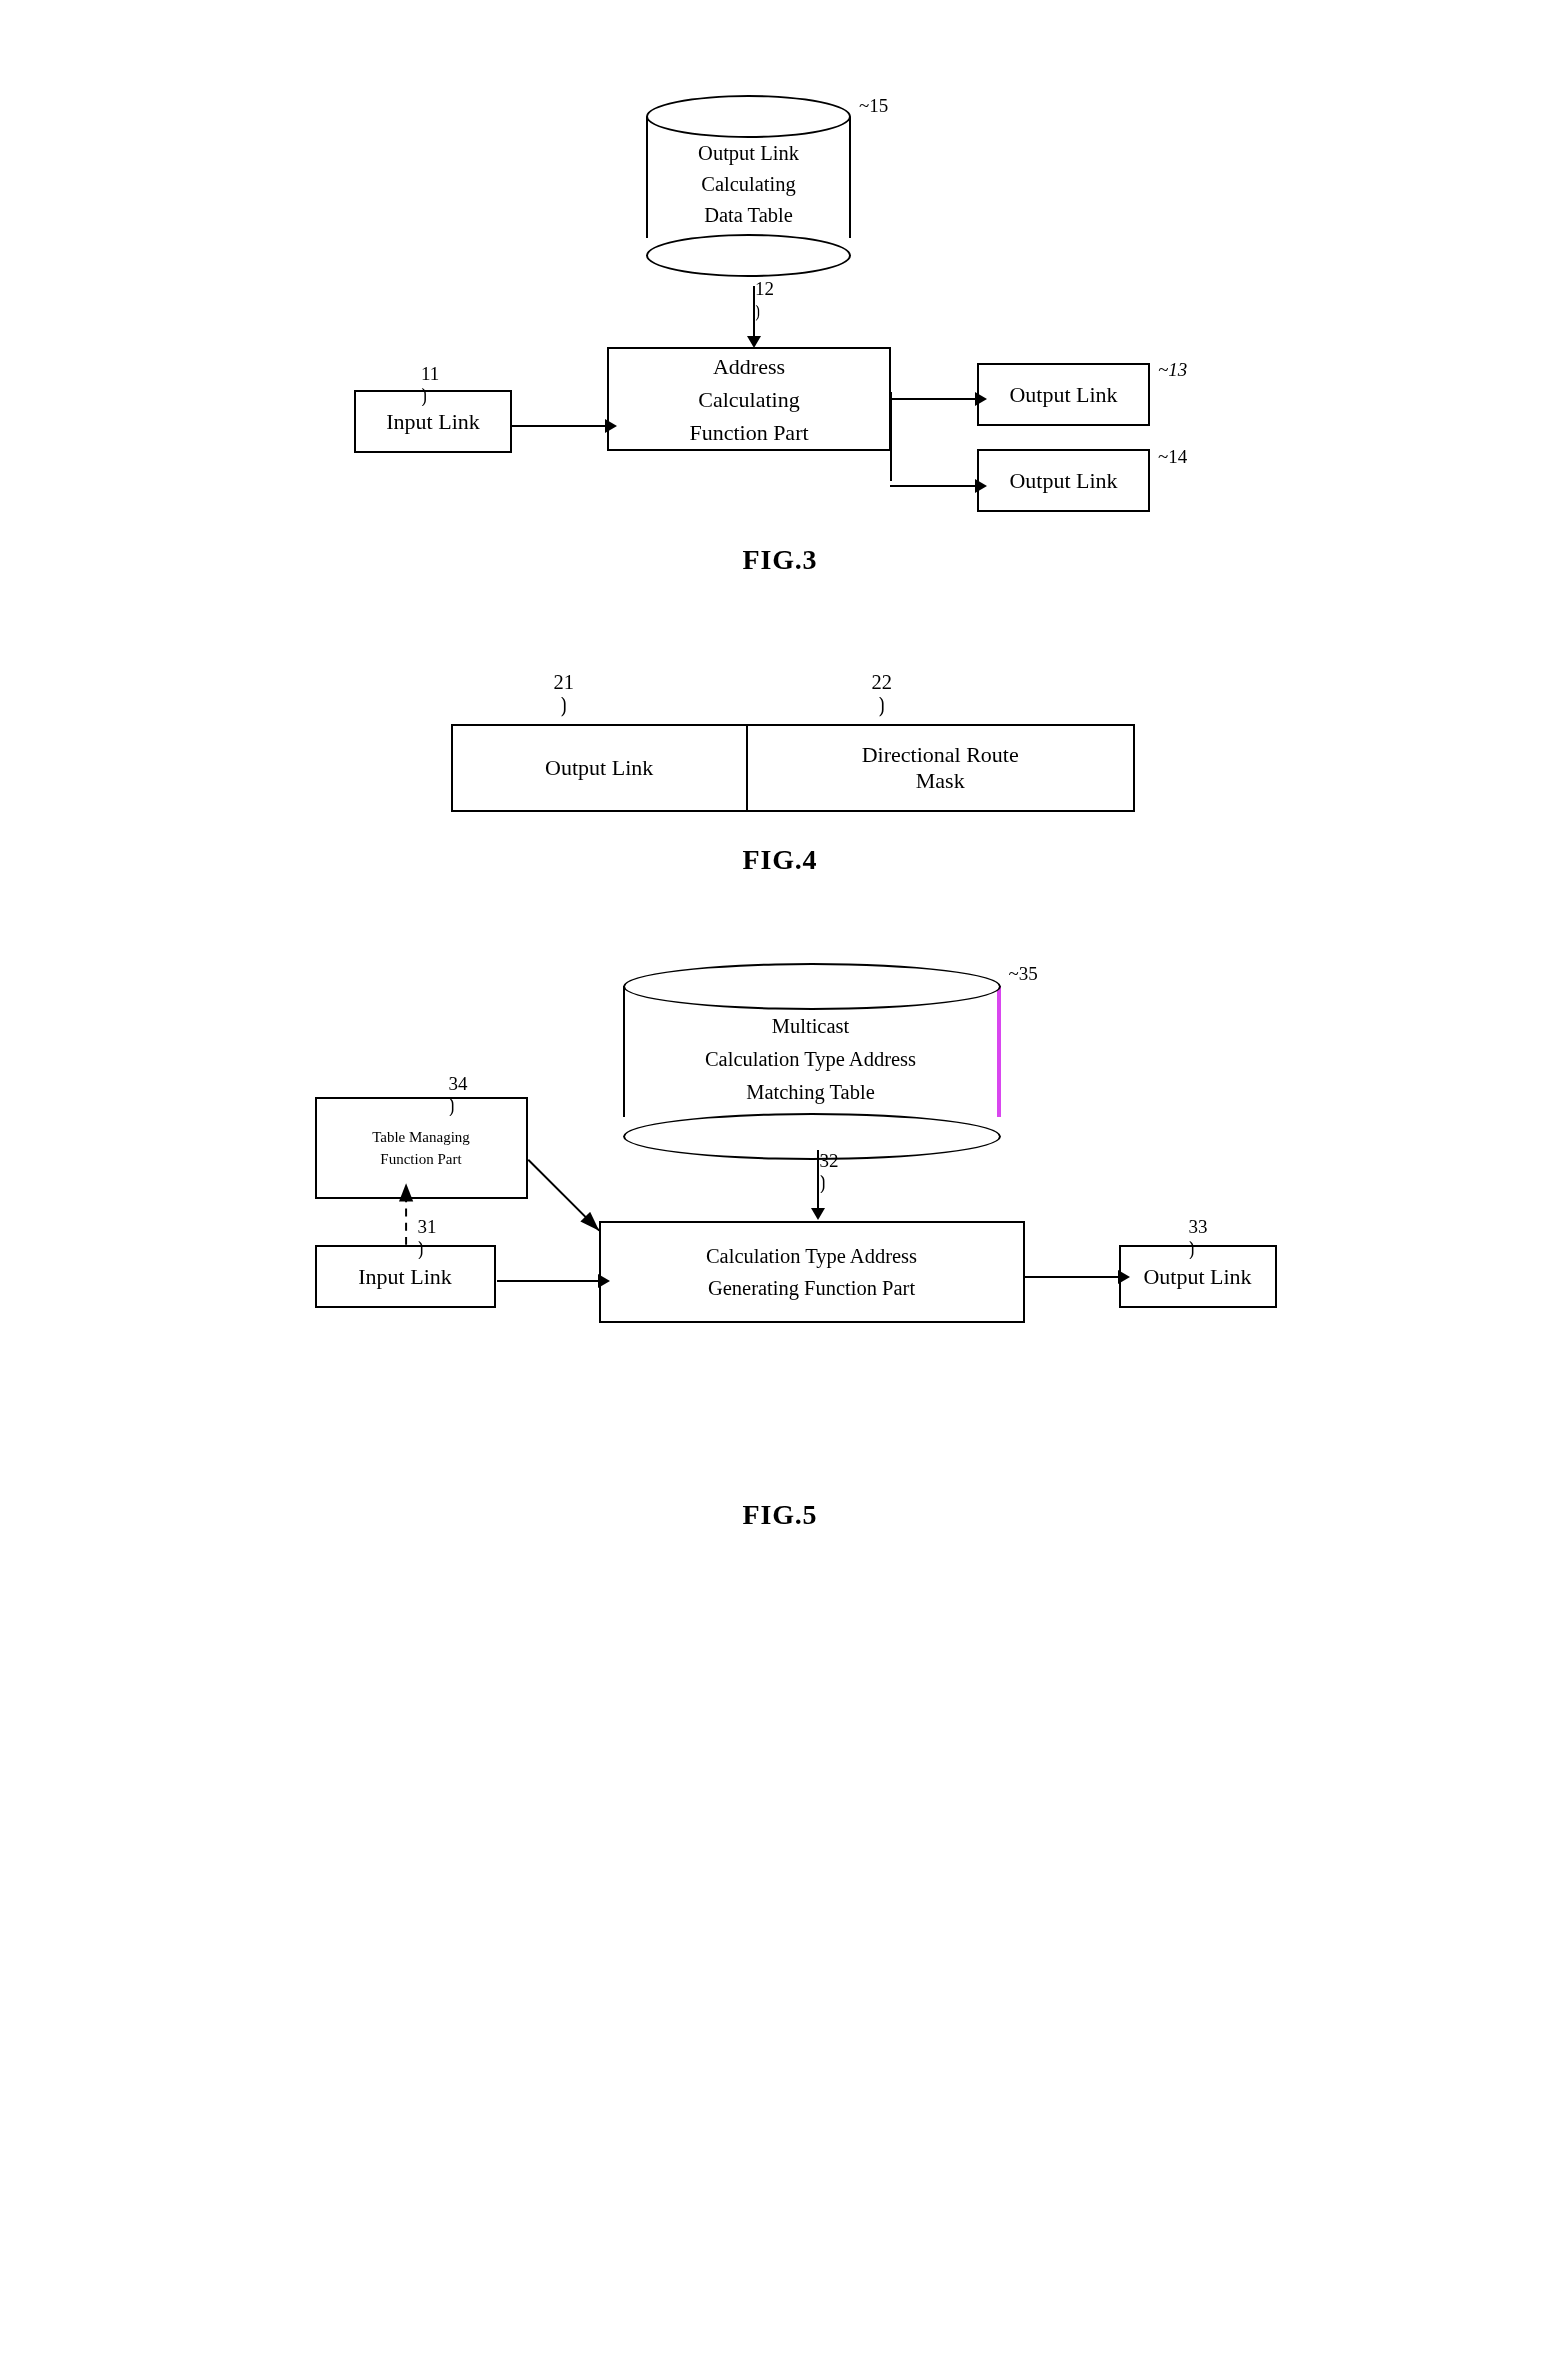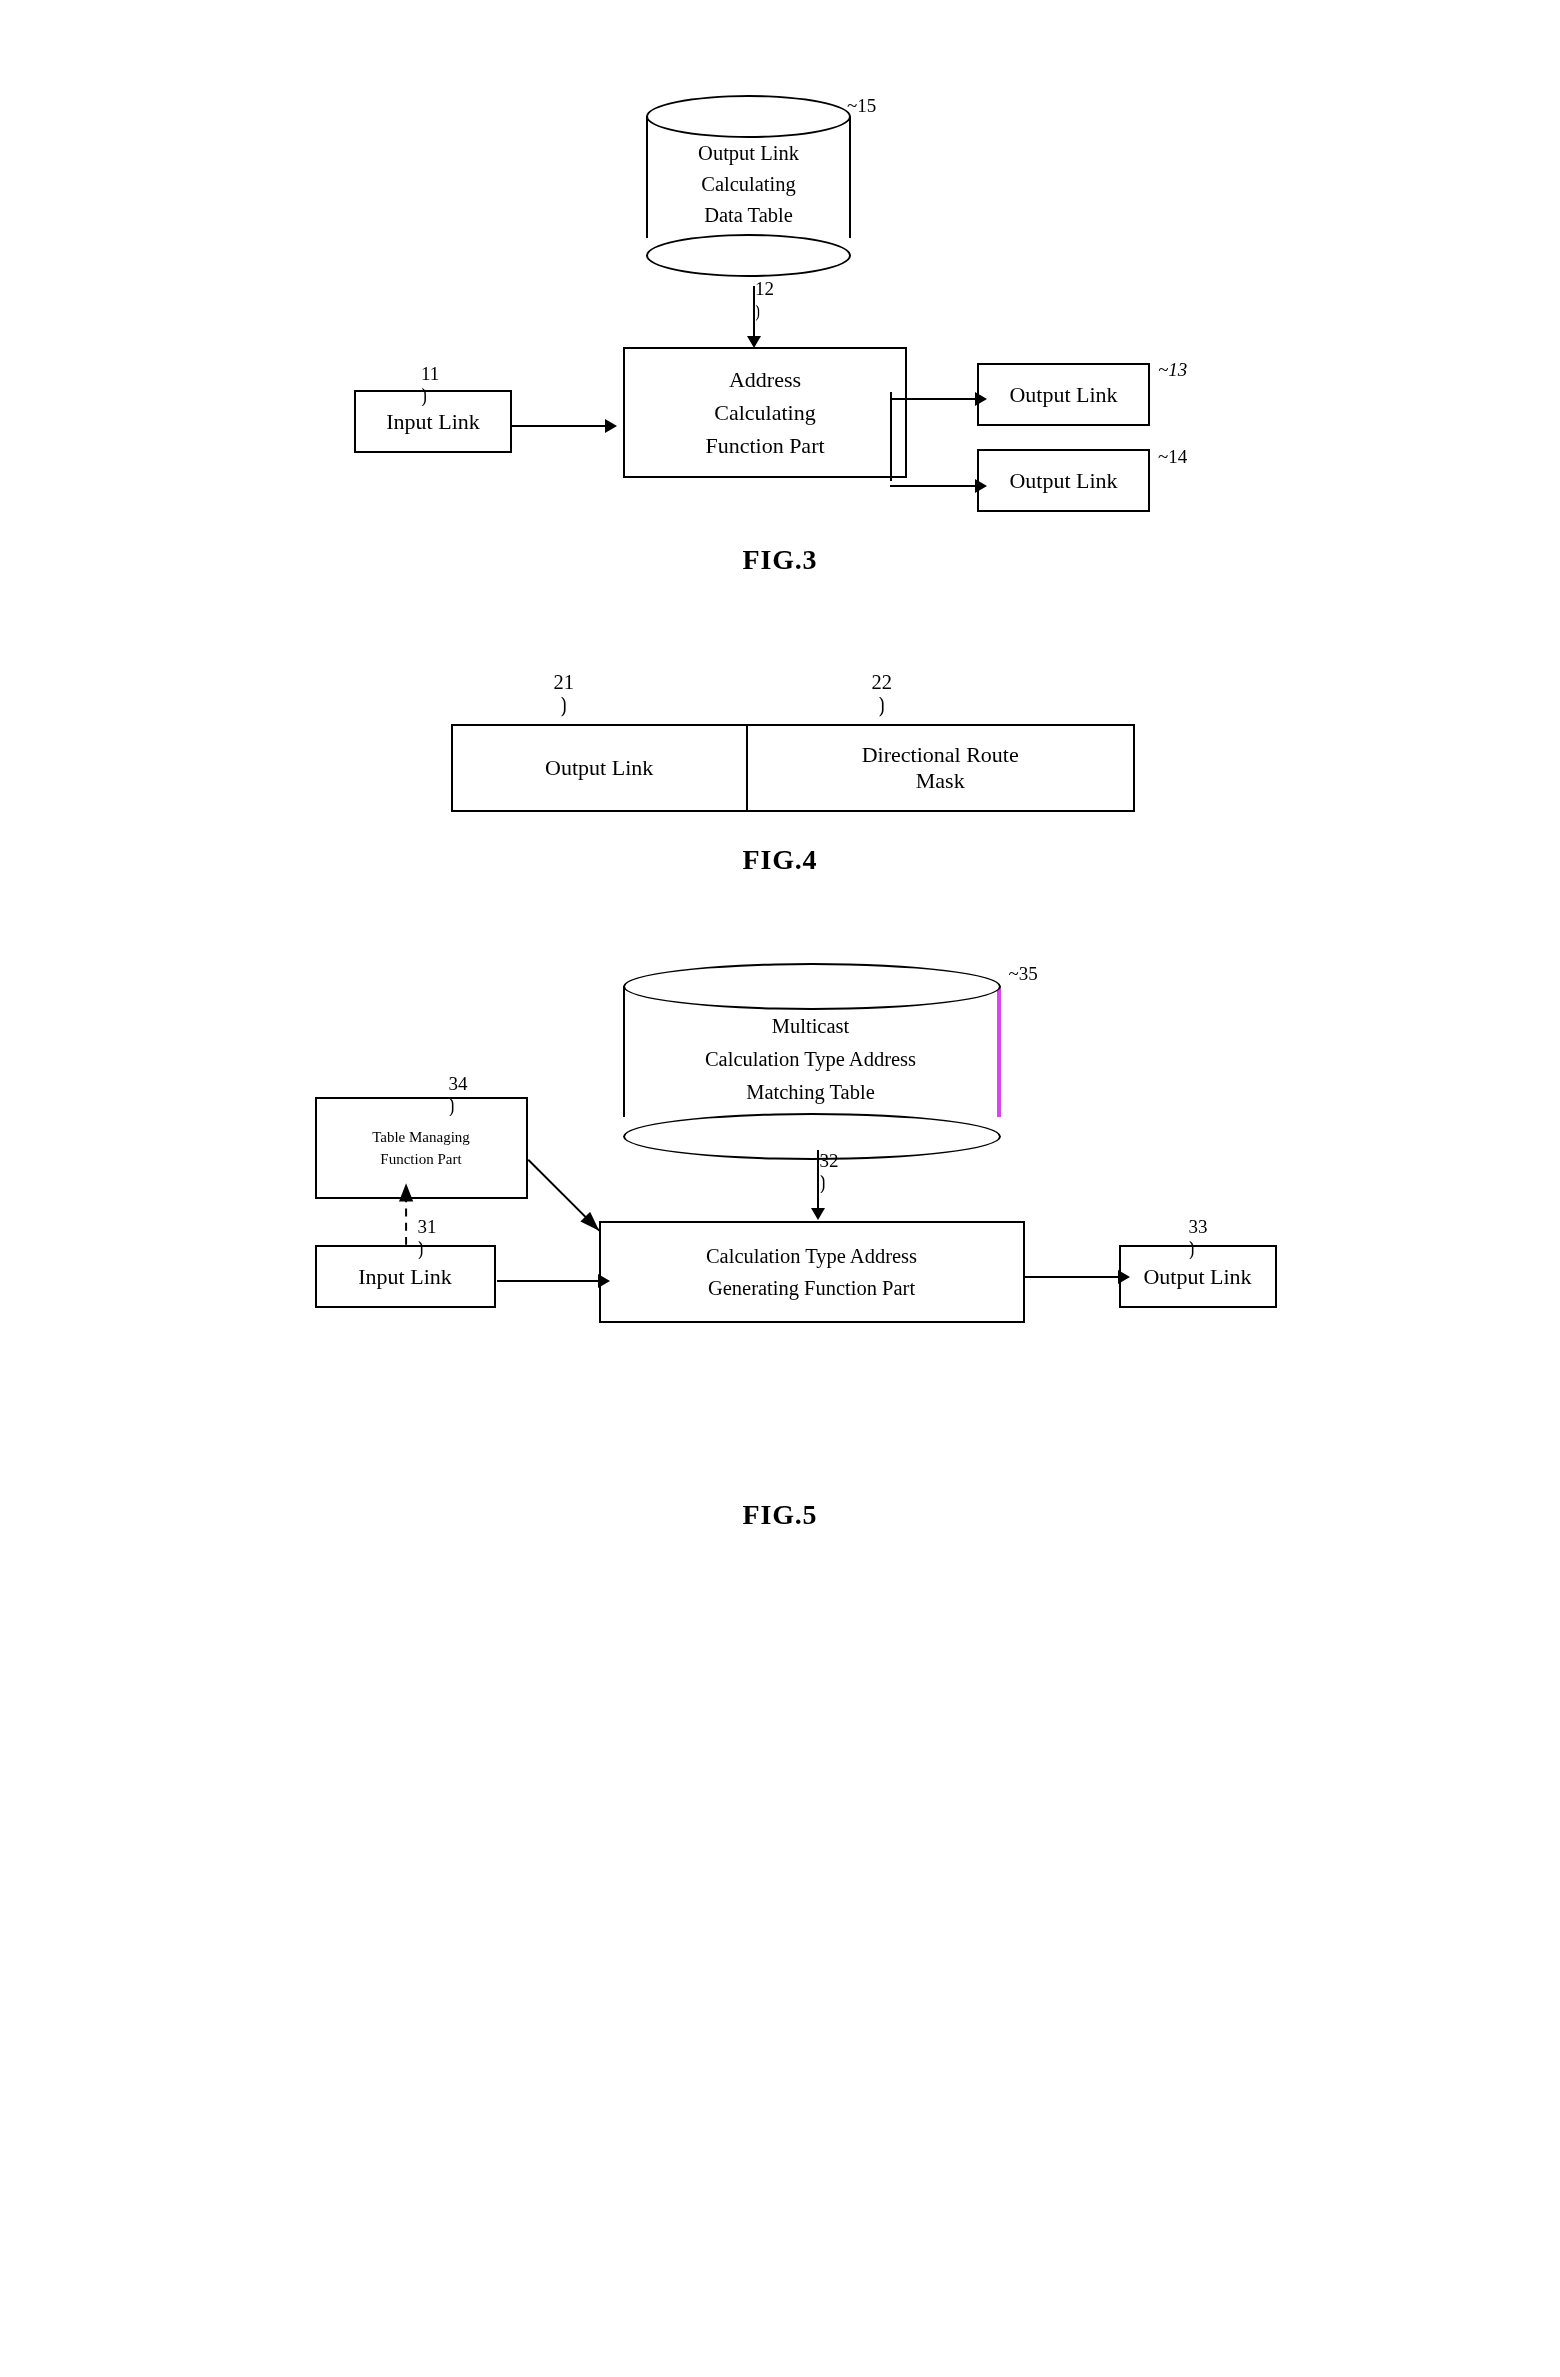"~15" span.label-small { left: 540px -> 552px }
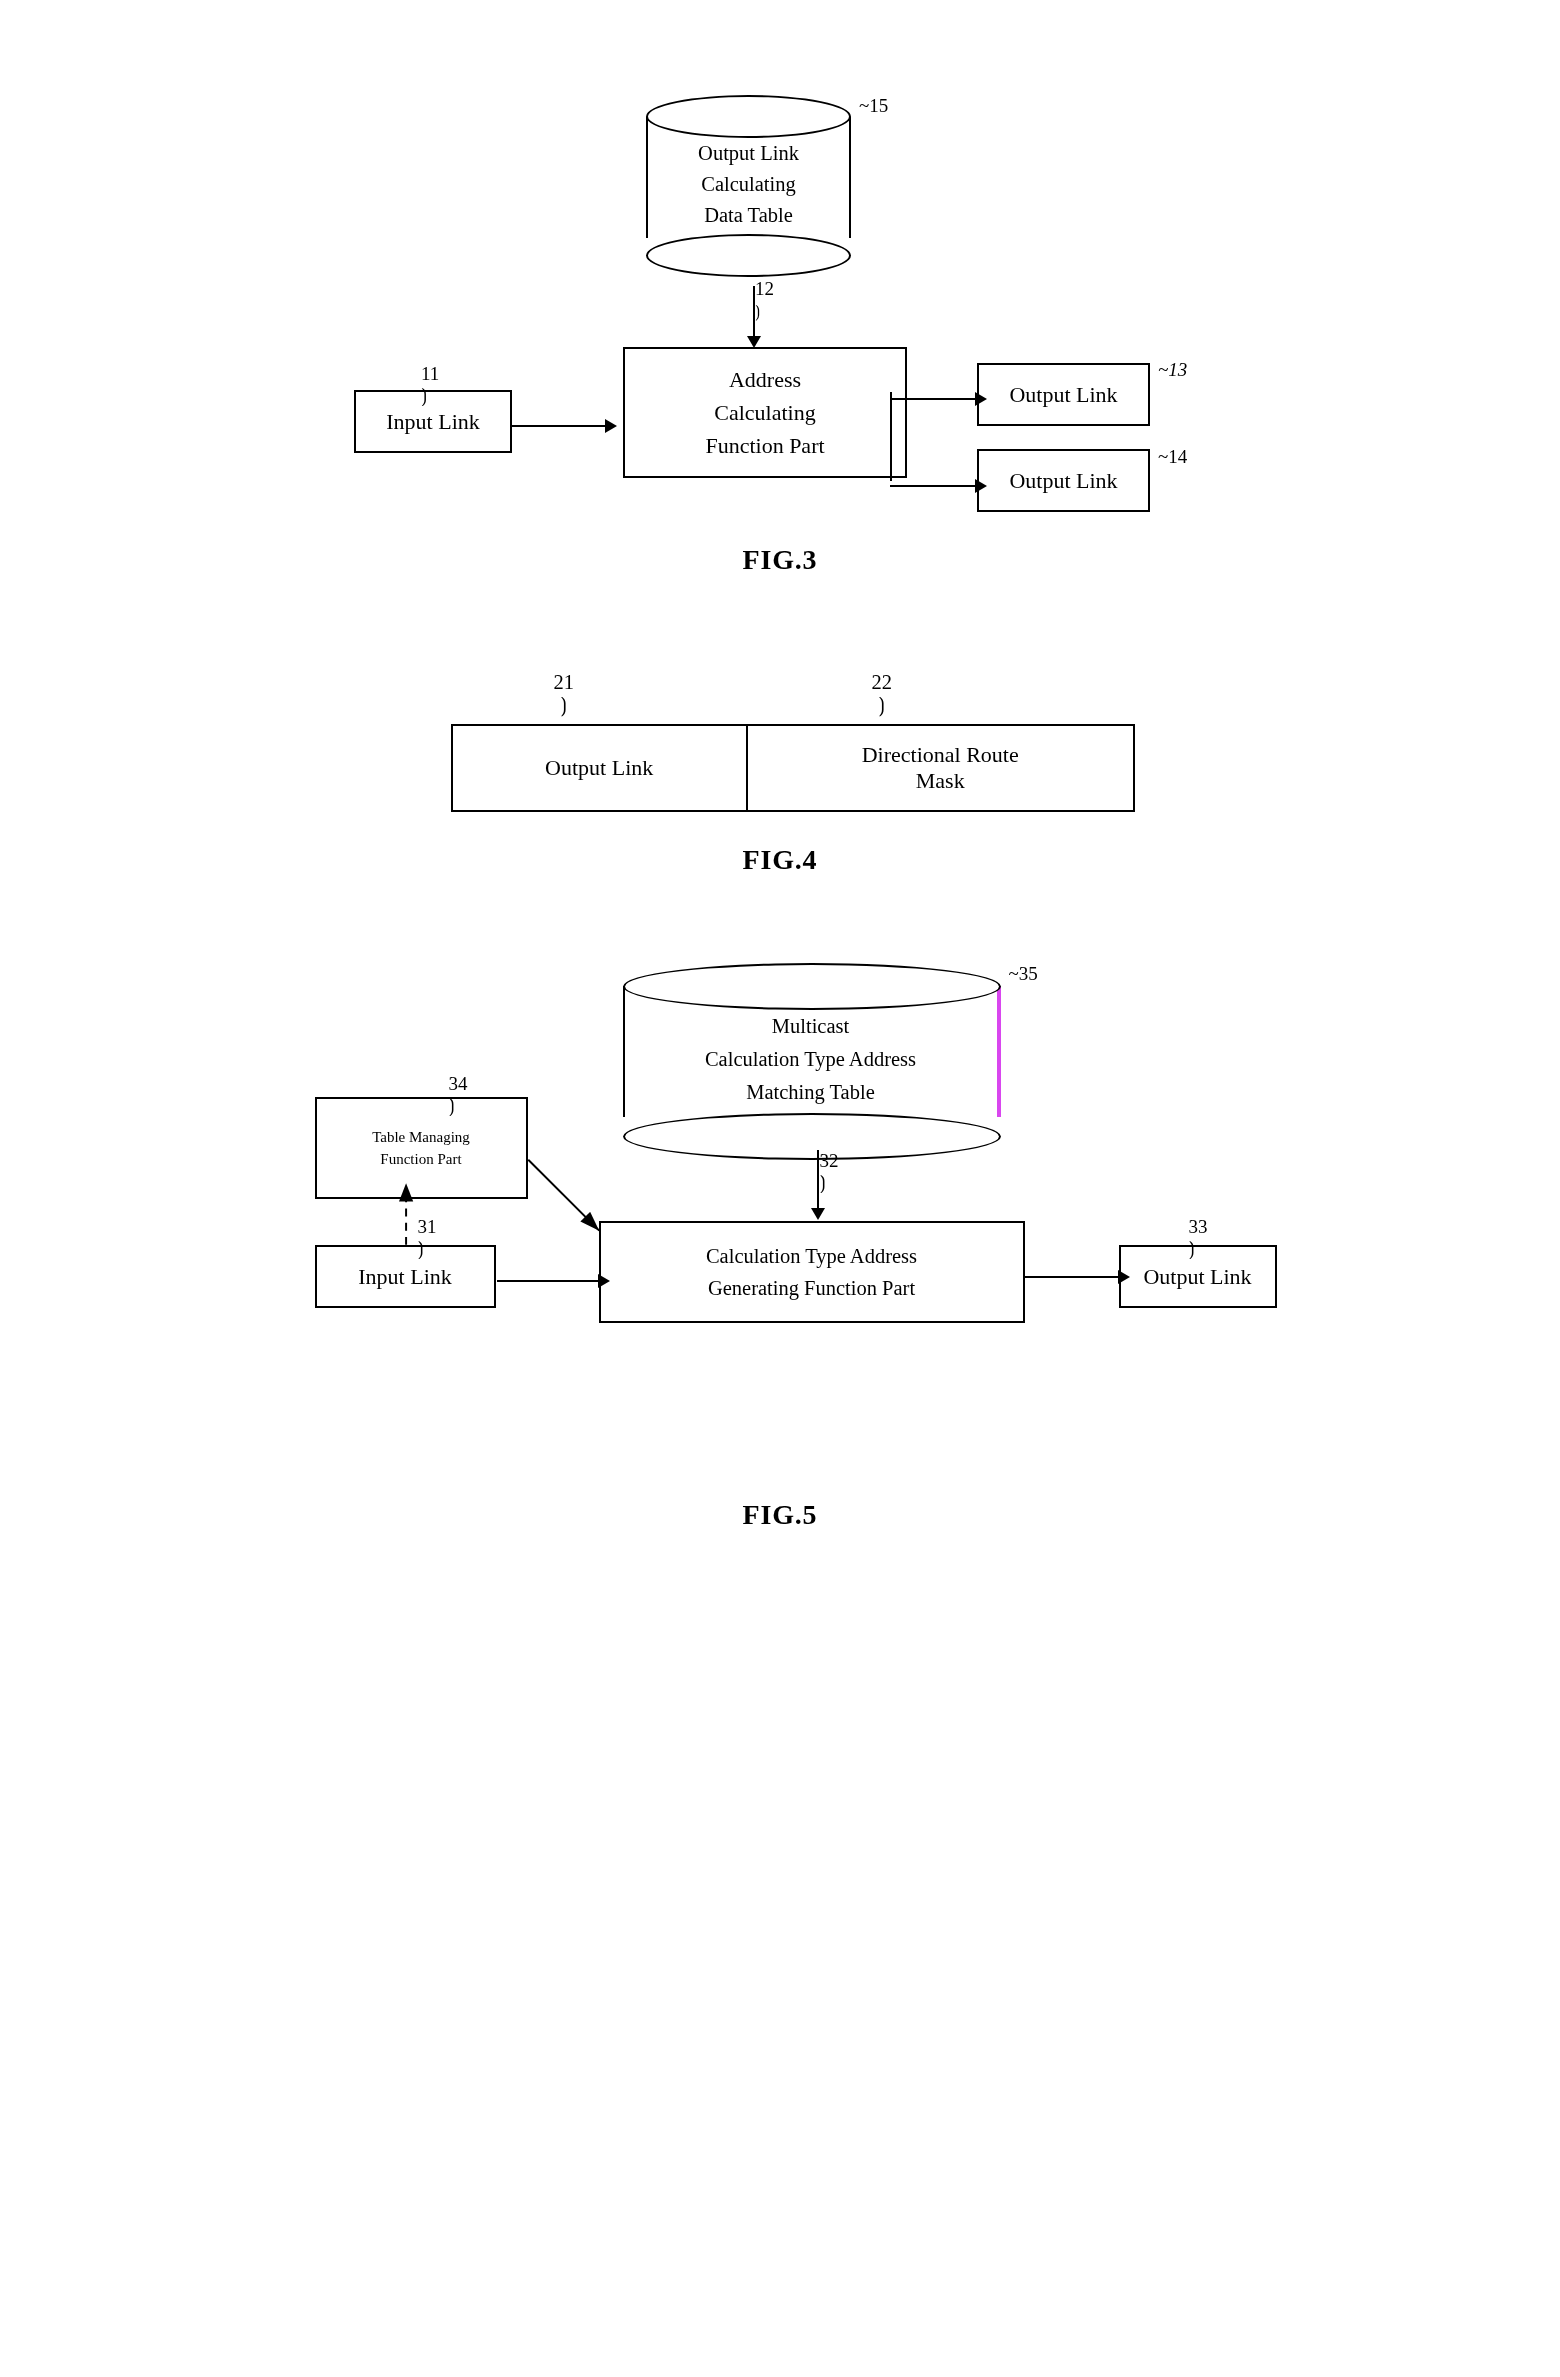"Address" div.box { height: 131px -> 104px; left: 316px -> 300px }
